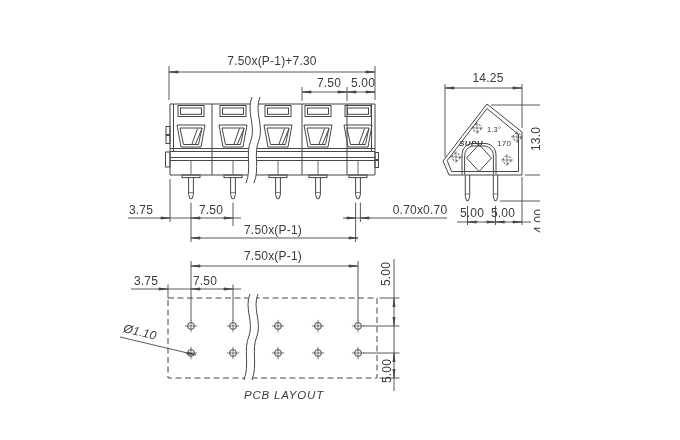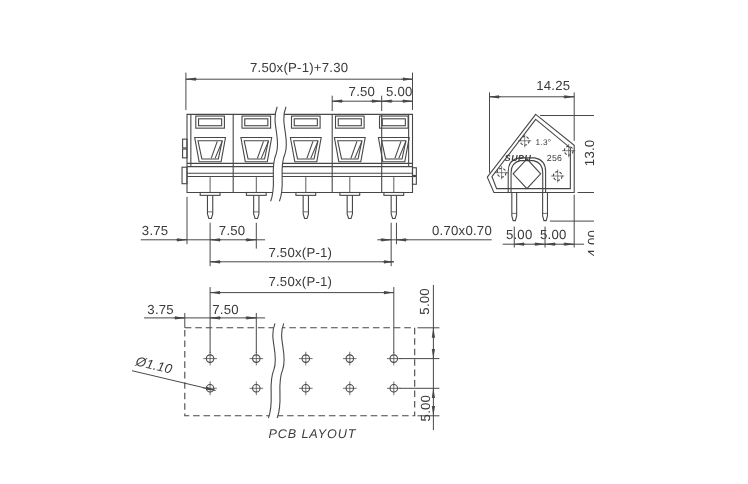"14.25" div.lbl { left: 503px -> 488px }
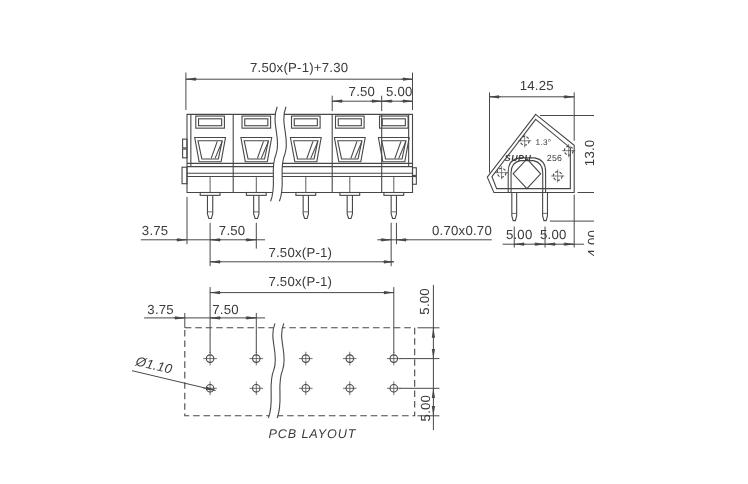"256" span { text: 256 -> 170 }
